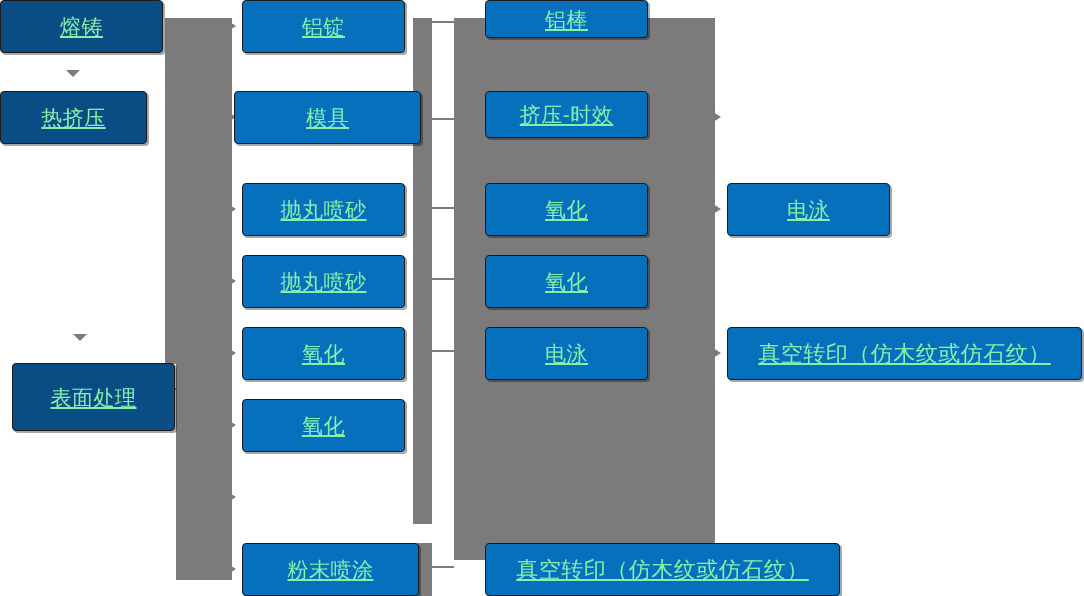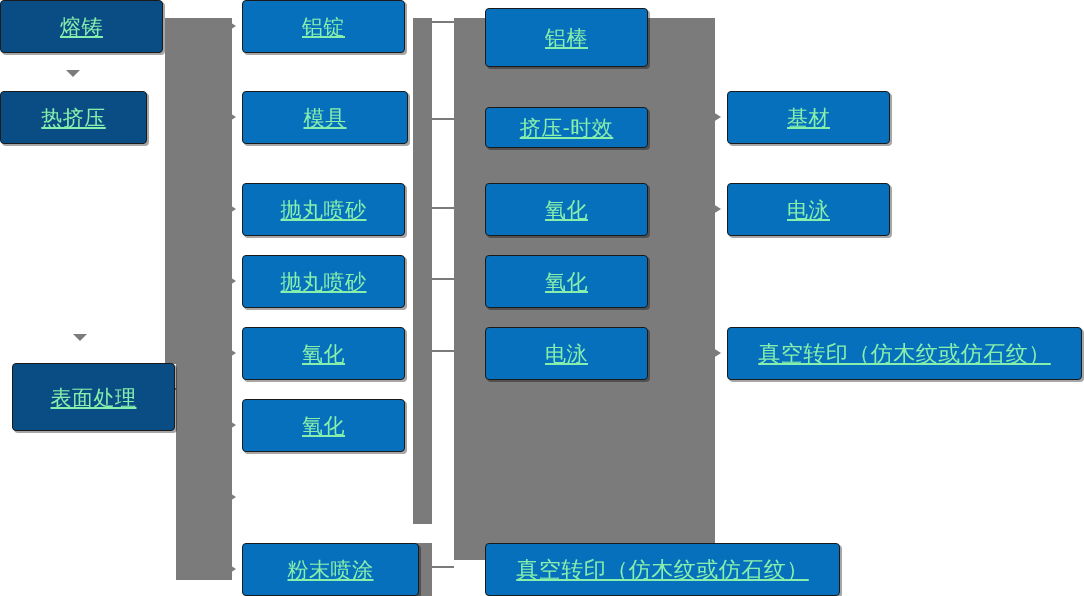"铝棒" div.node { height: 59px -> 38px; top: 8px -> 0px }
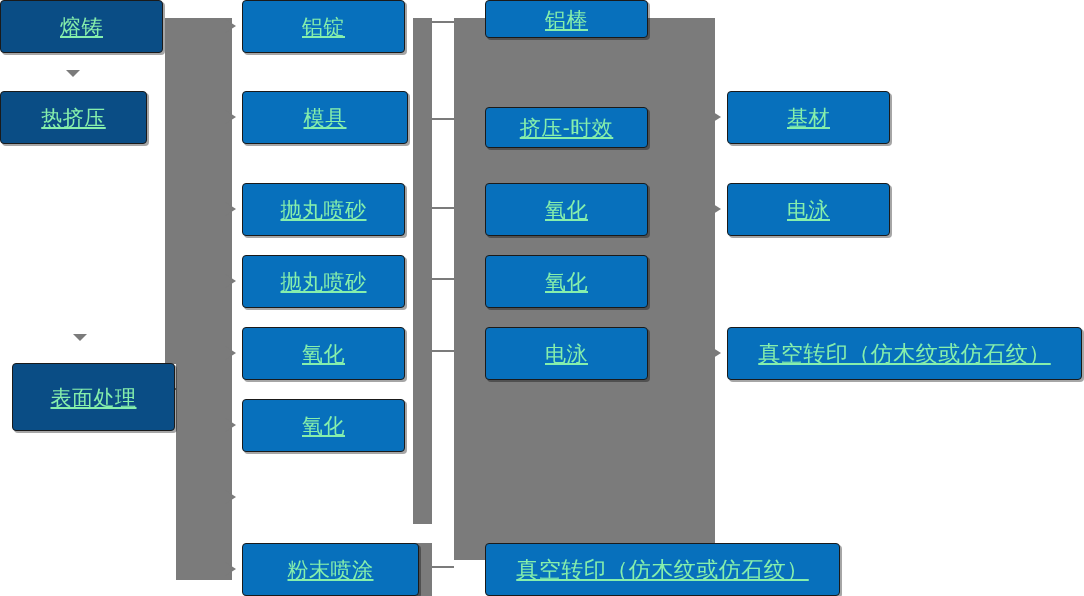"模具" div.node { left: 242px -> 234px; width: 166px -> 187px }
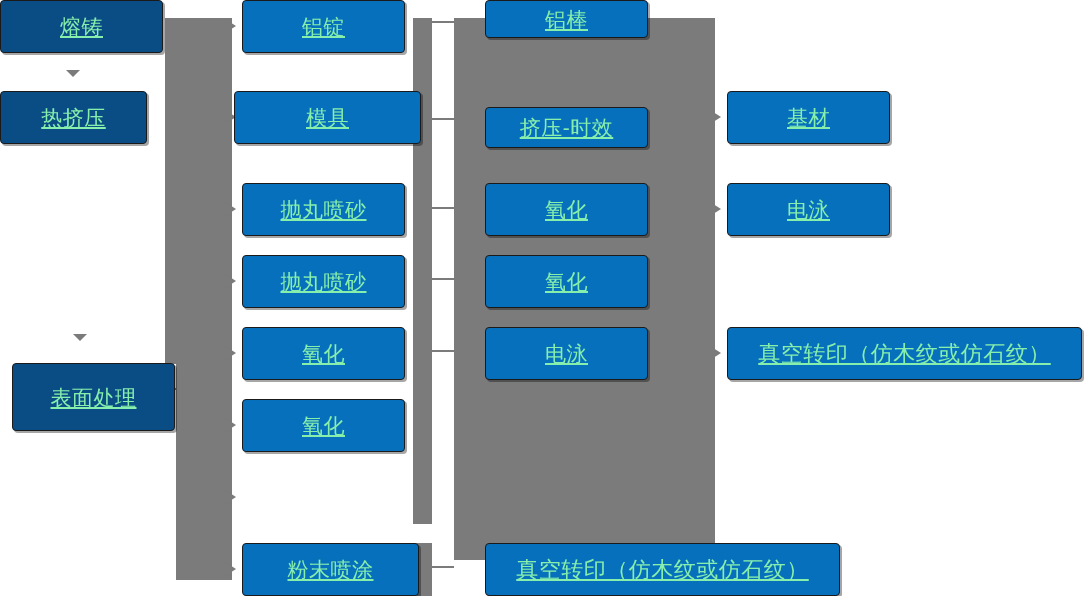"挤压-时效" div.node { height: 41px -> 47px; margin-top: 16px -> none }
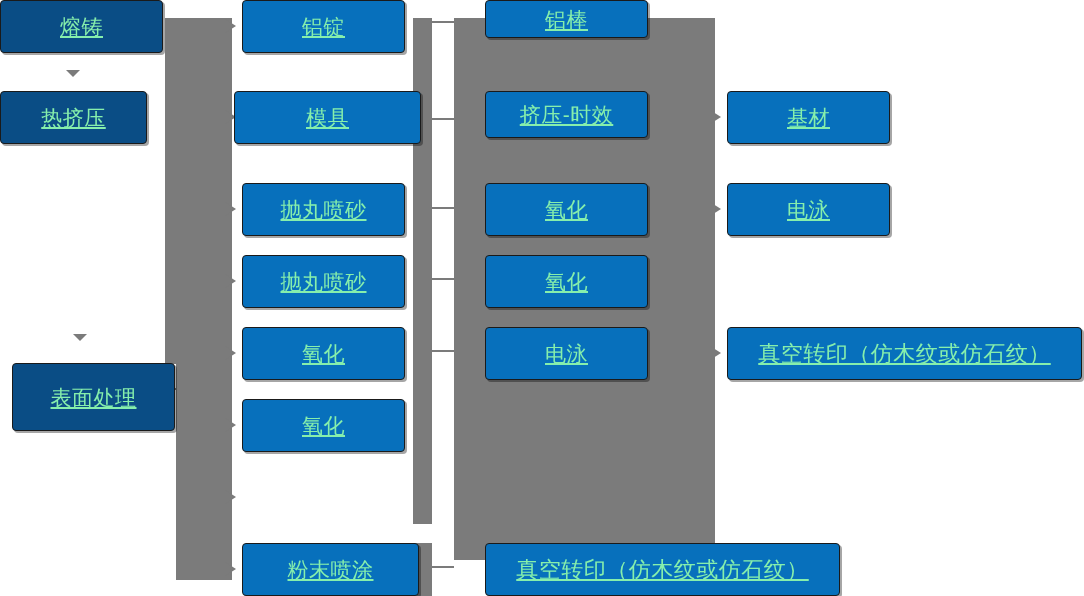"基材" div.node { html: <div>基材</div> -> none }
